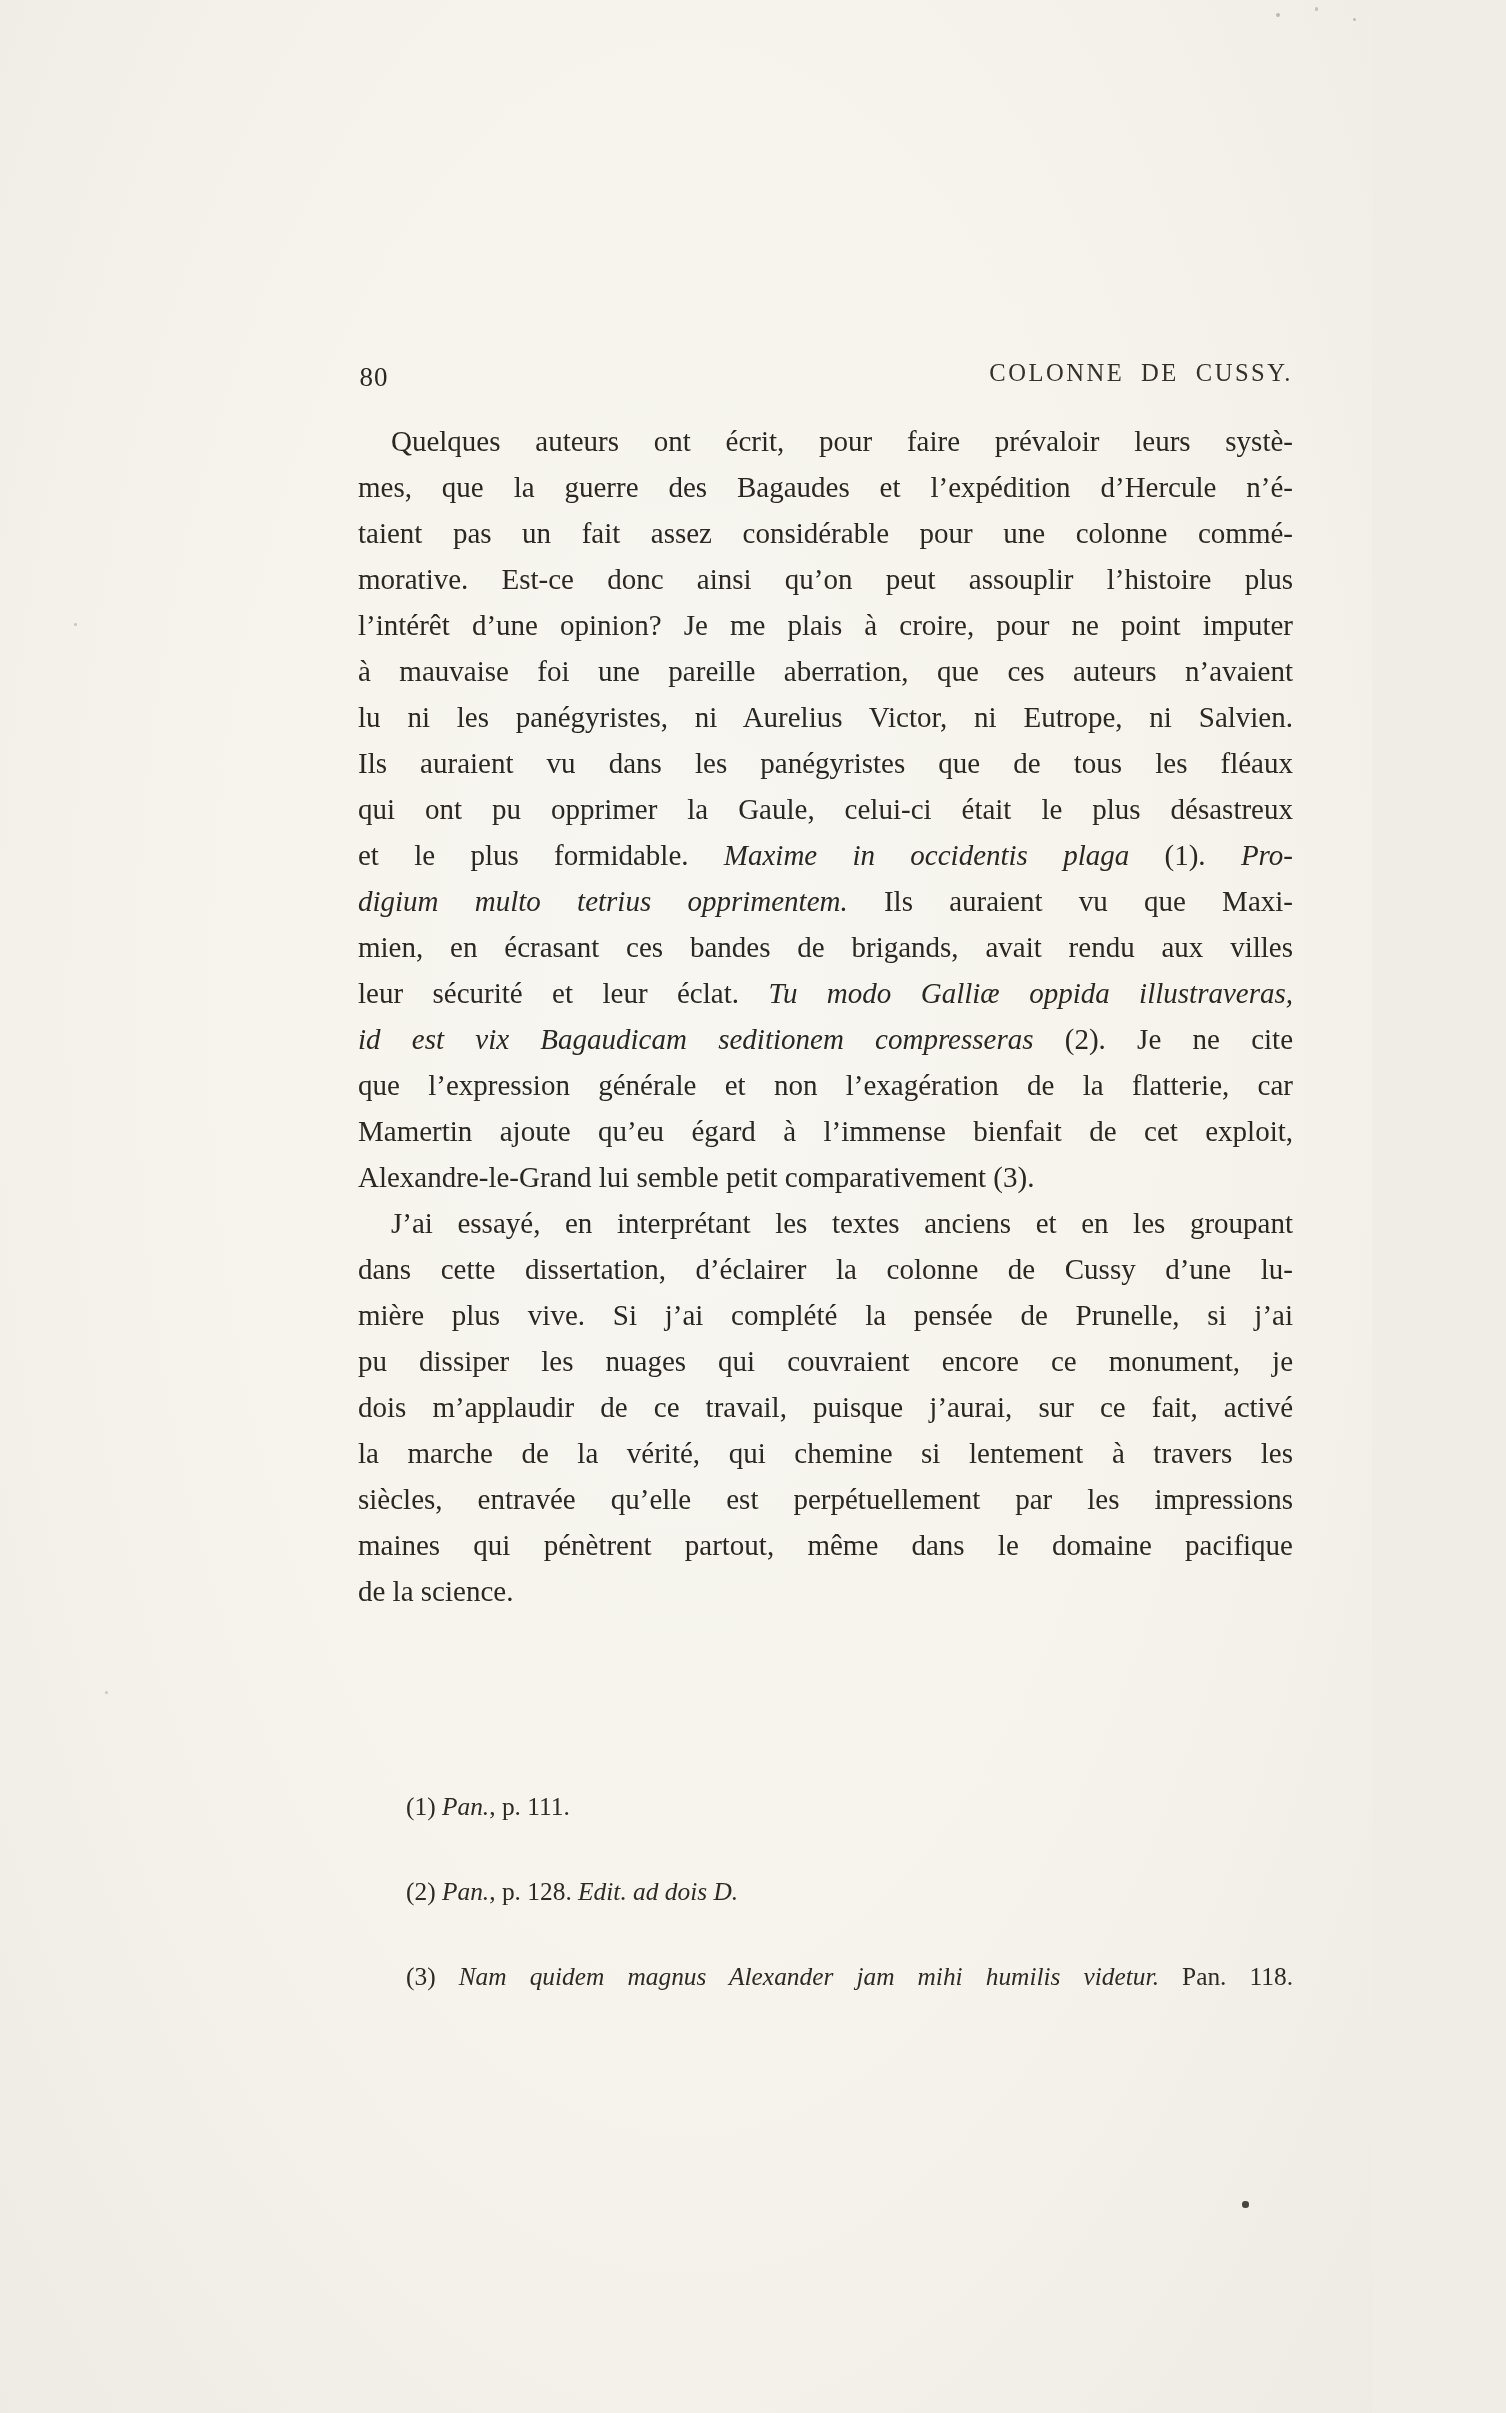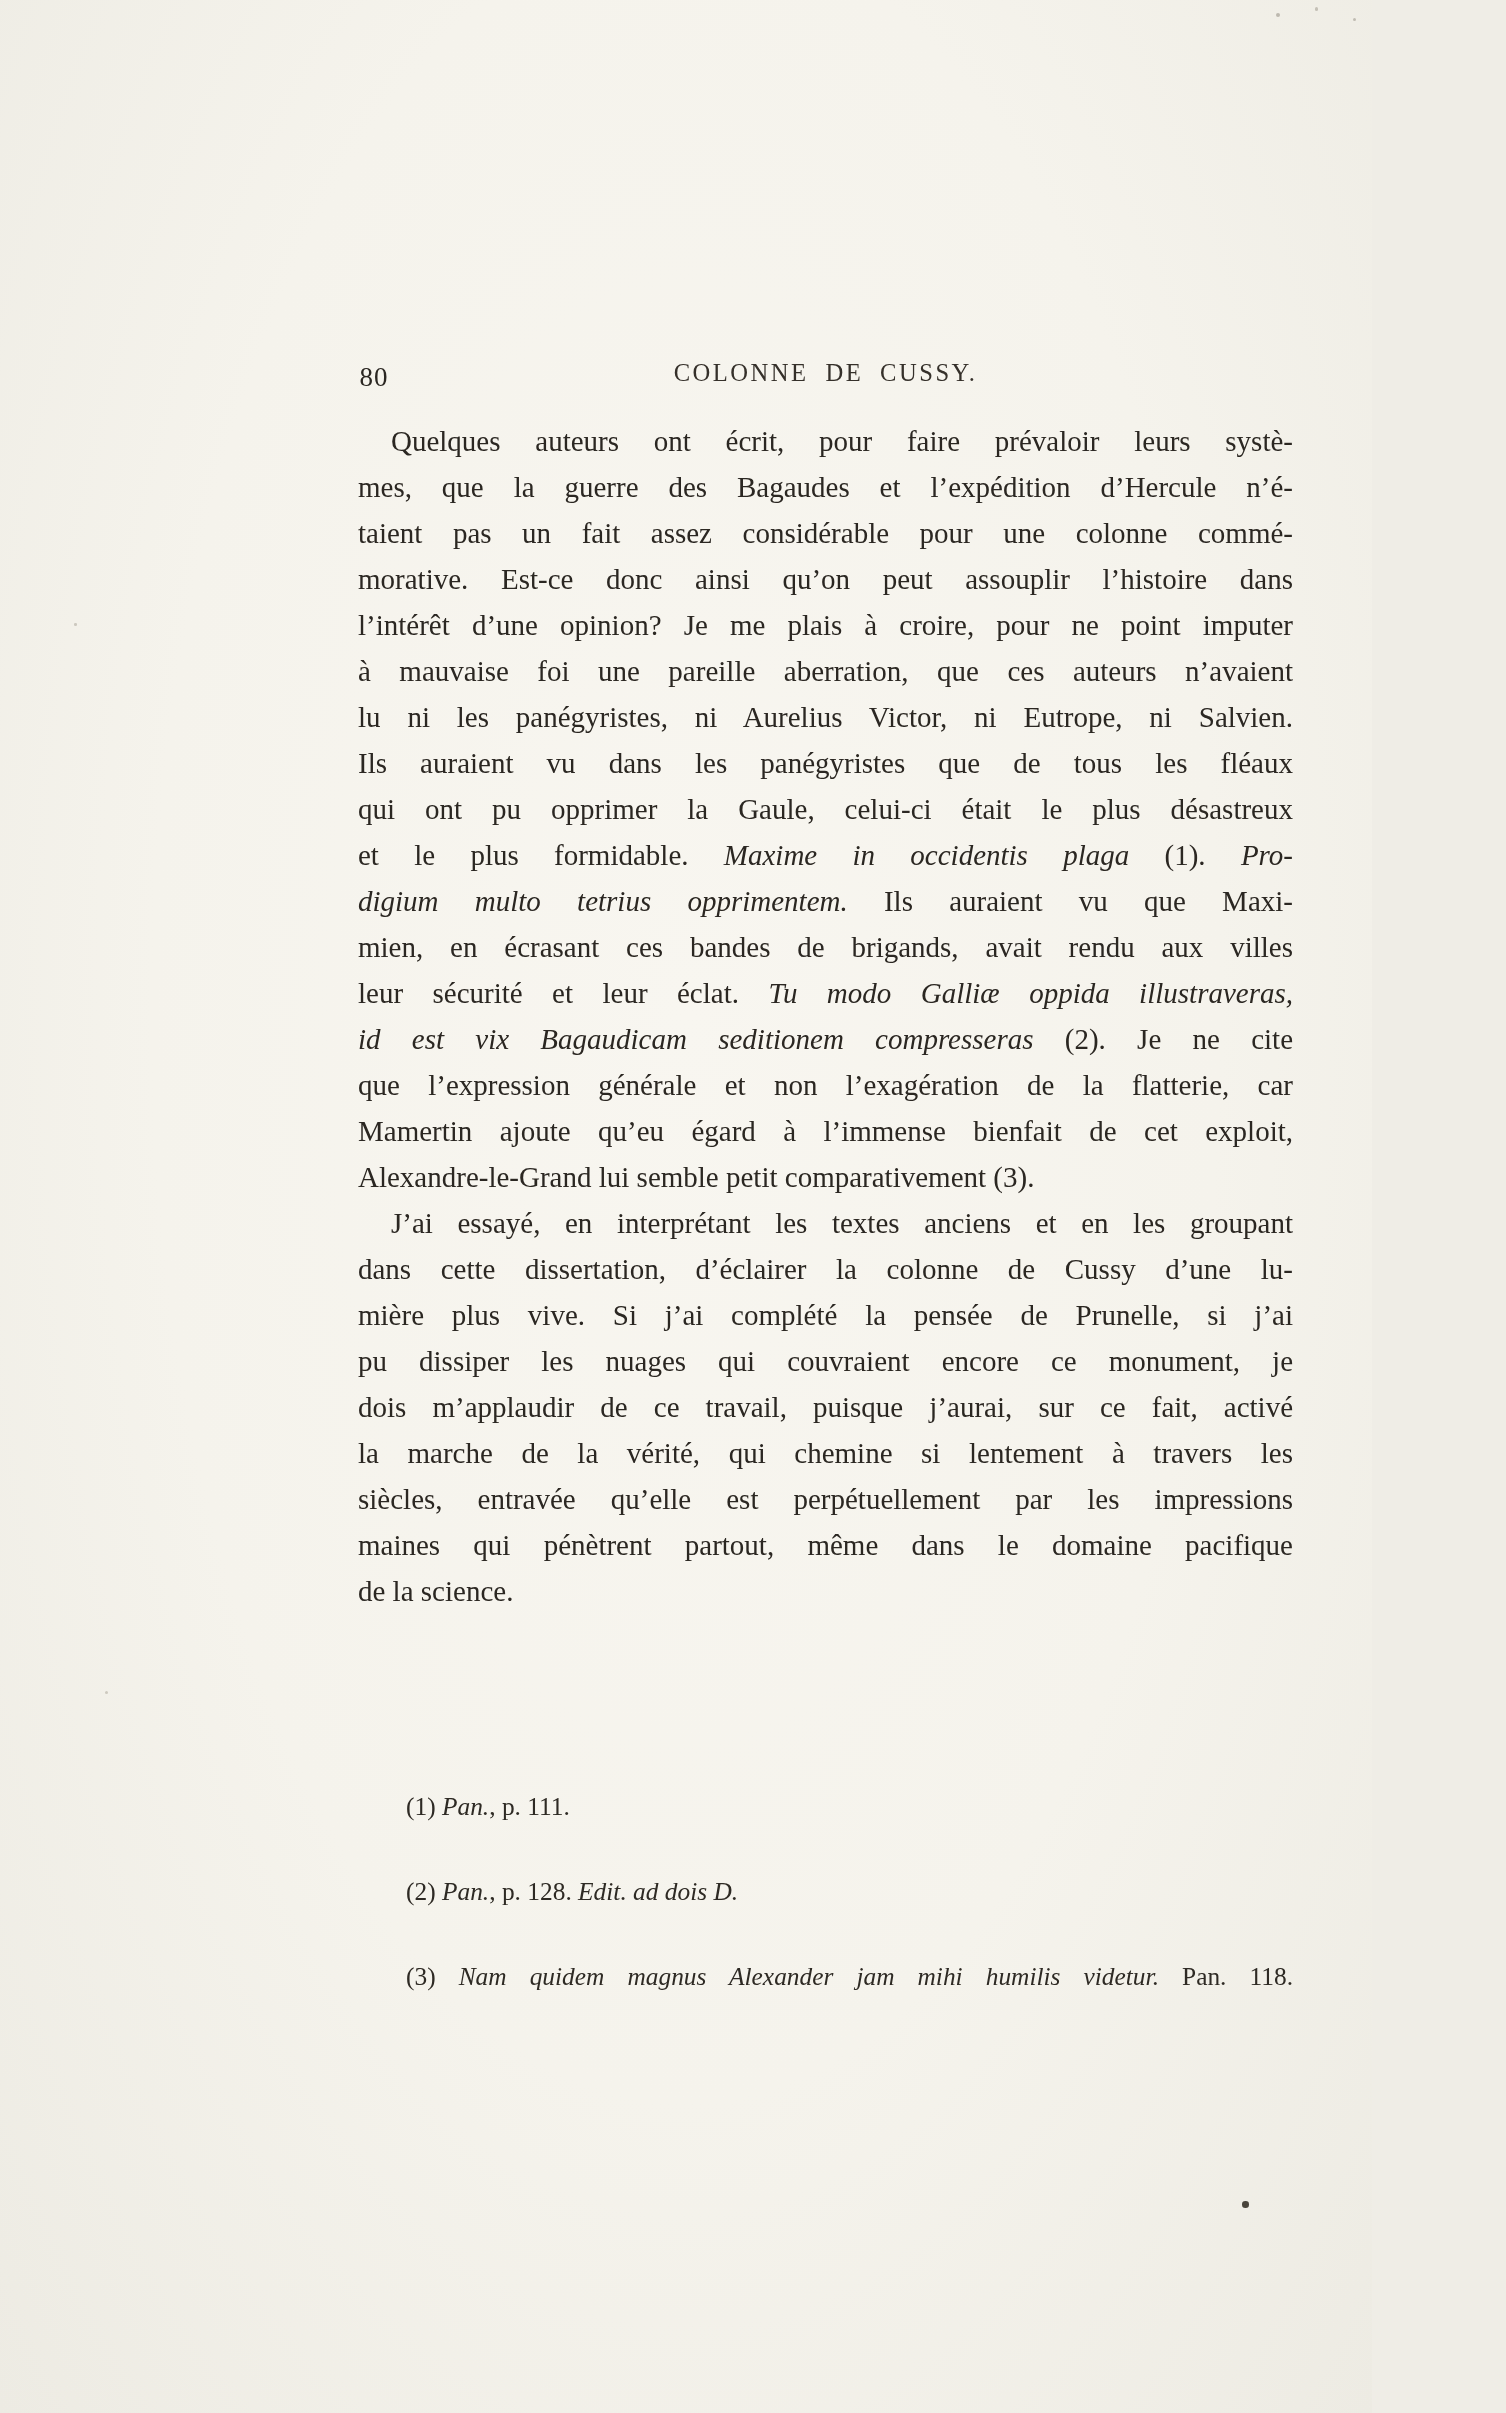"COLONNE DE CUSSY." .runtitle { text-align: center -> right }
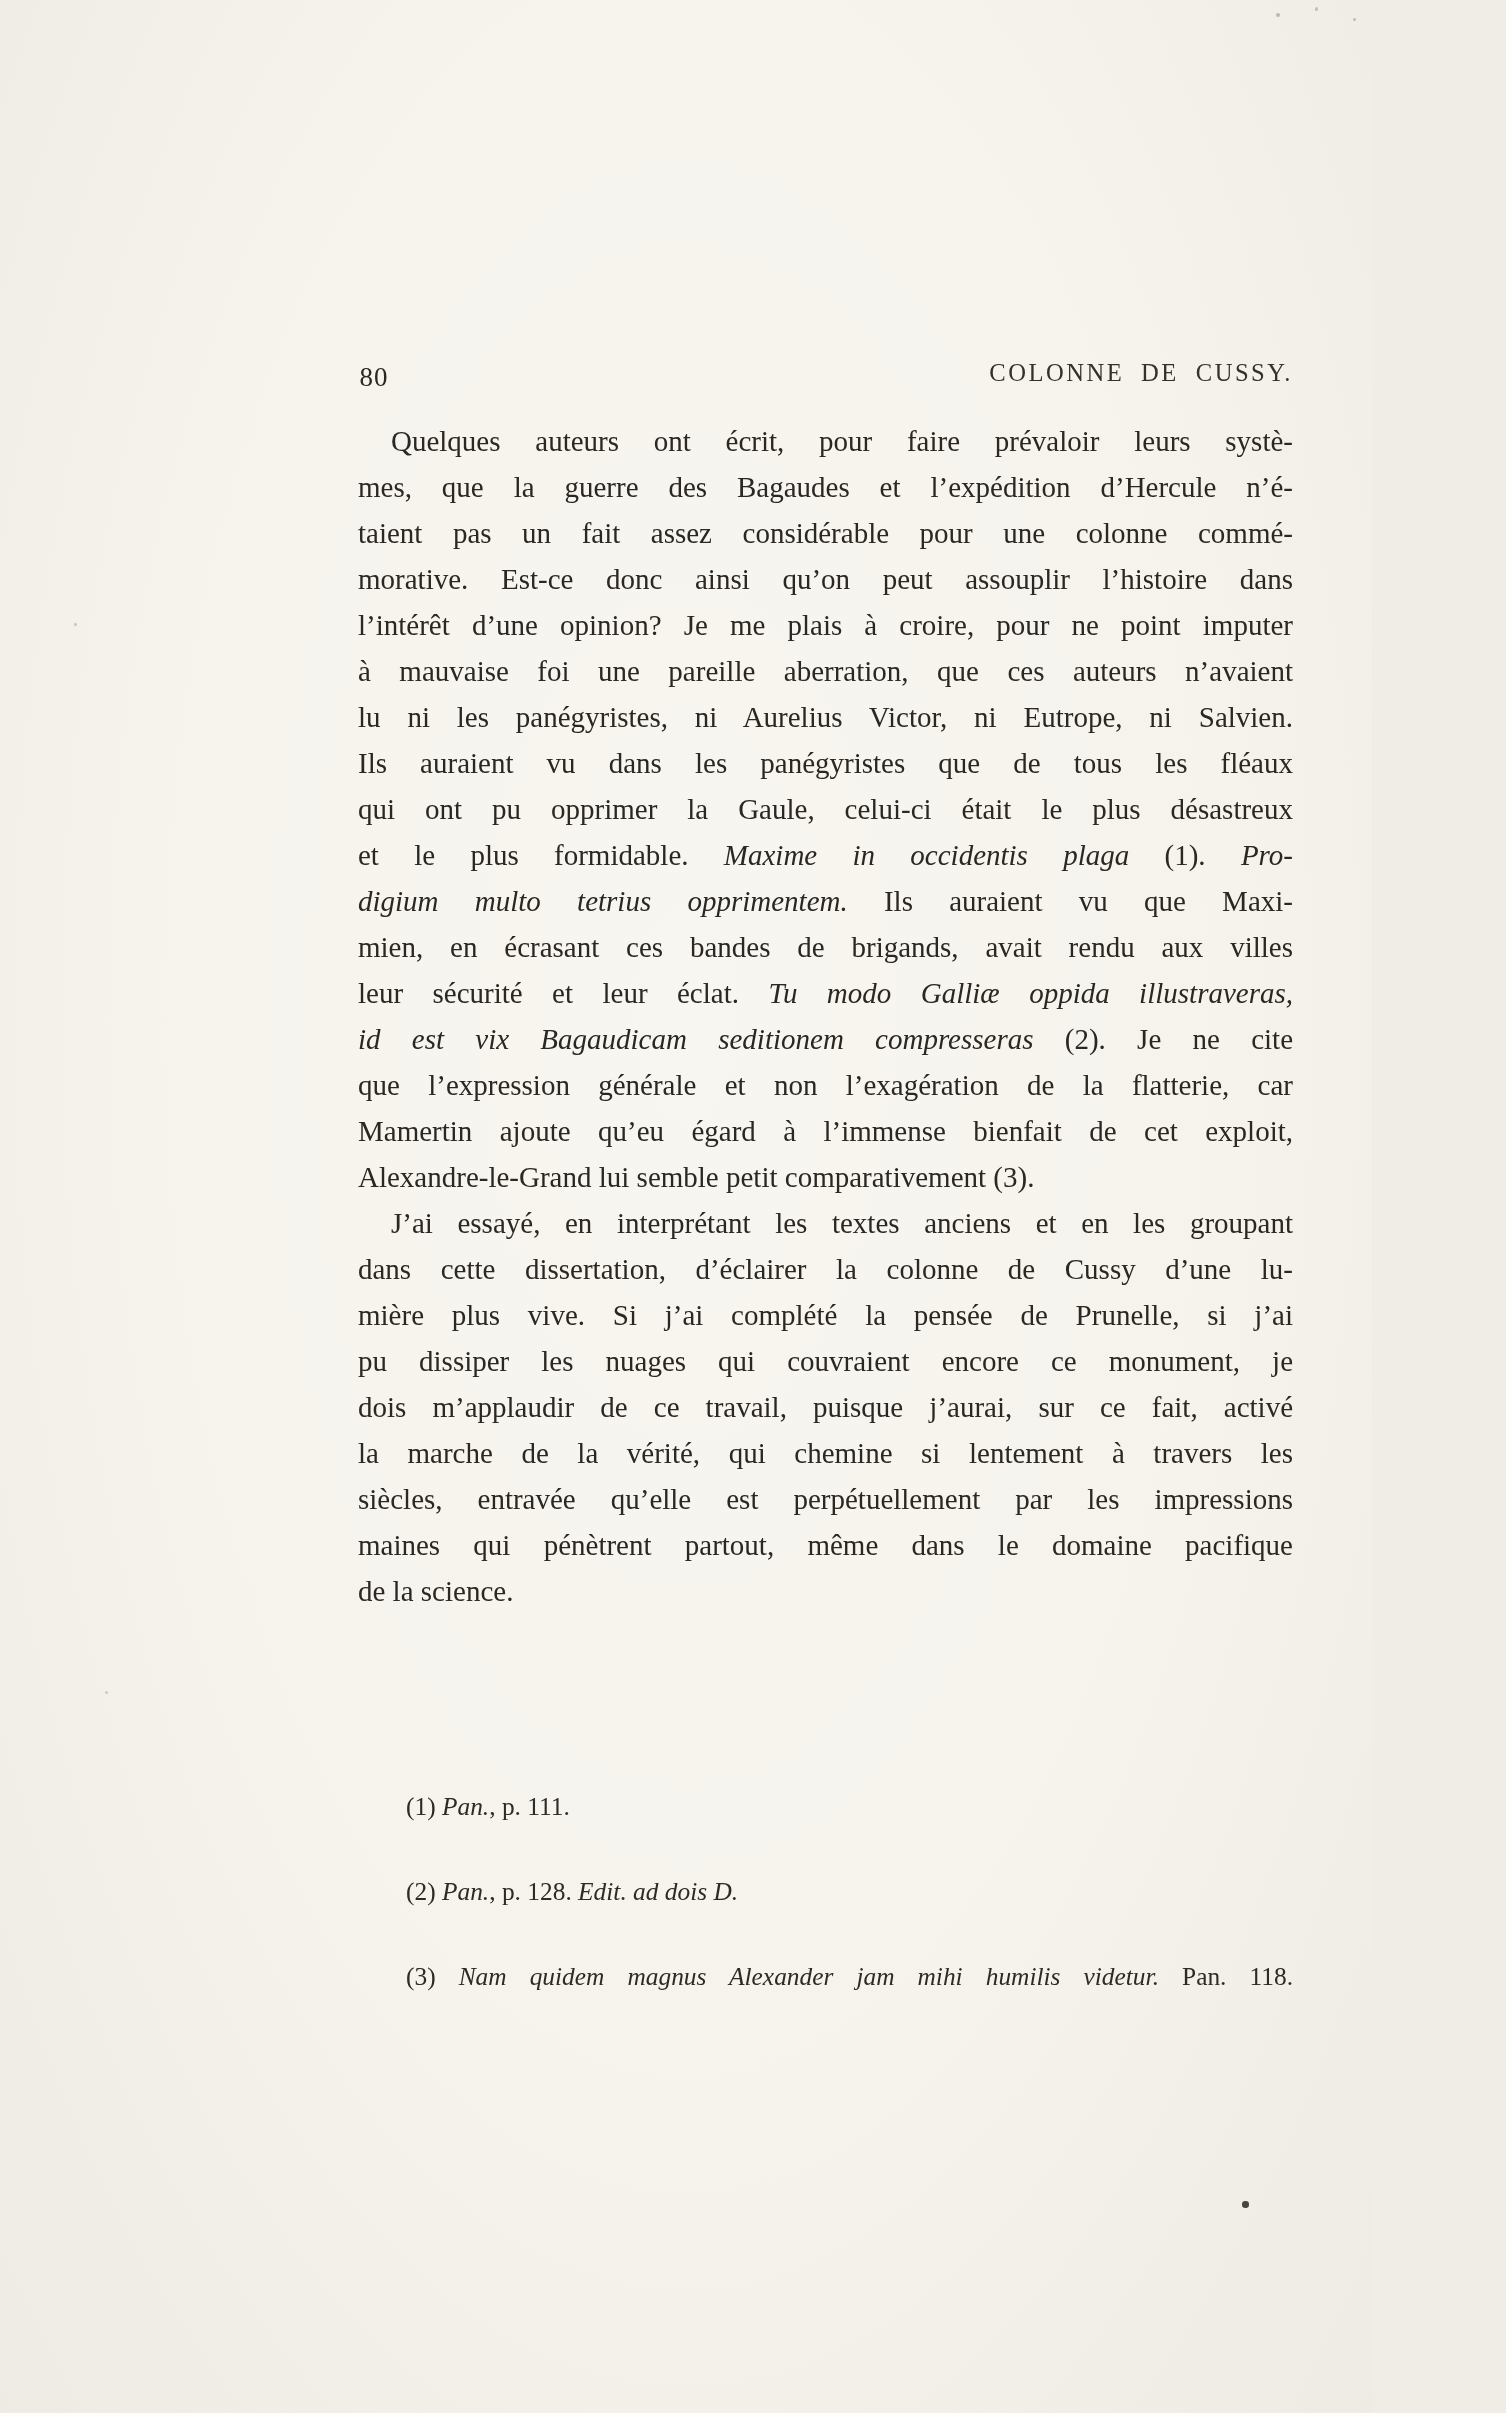"morative. Est-ce donc ainsi qu’on" span.rm { text: dans -> plus }
